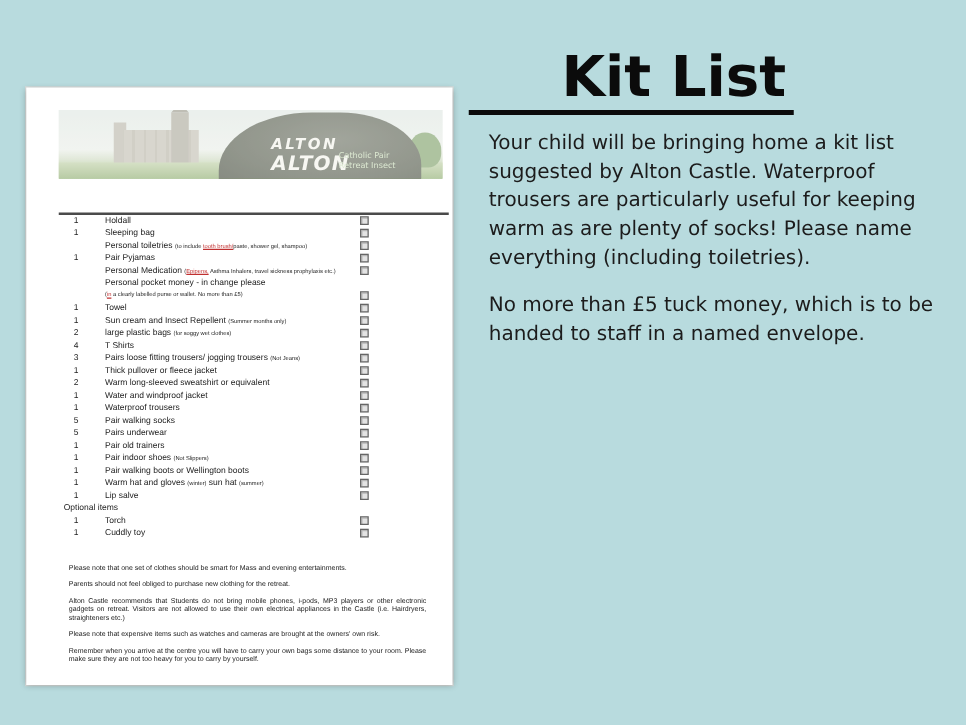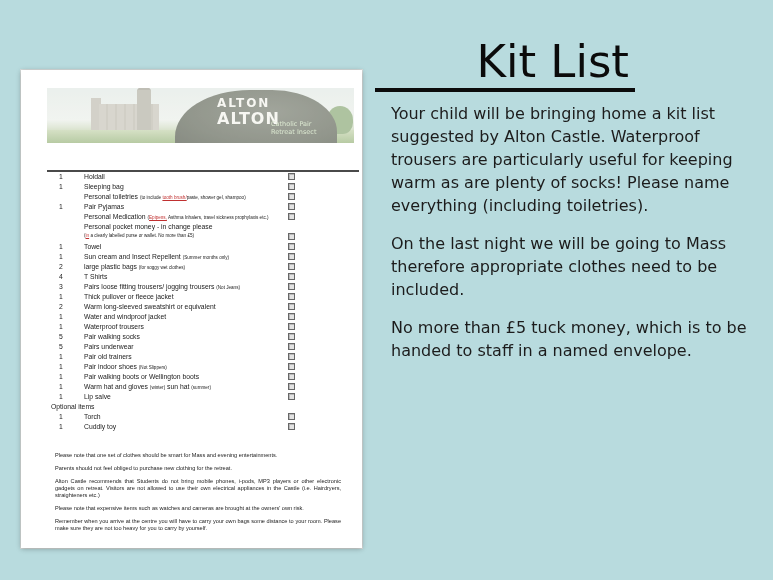"Kit List" .slide-title { font-weight: 400 -> 700 }
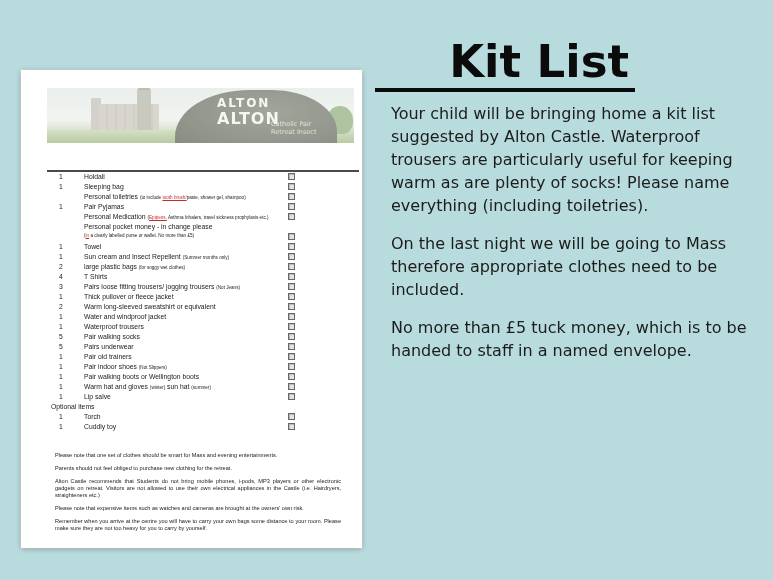"ALTON" .rock-name { font-style: none -> italic; top: 7px -> 19px }
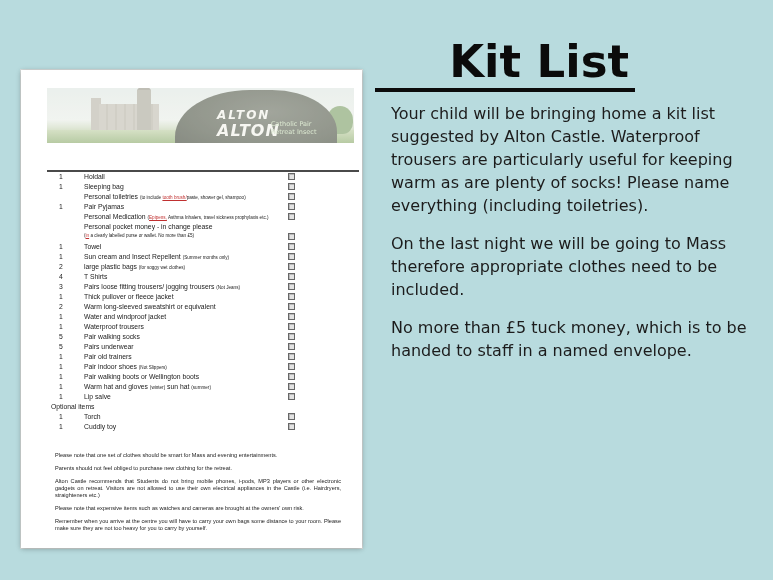"On the last night we" p.body-para { html: <p>On the last night we will be going to Mass therefore appropriate clothes need to be included.</p> -> none }
